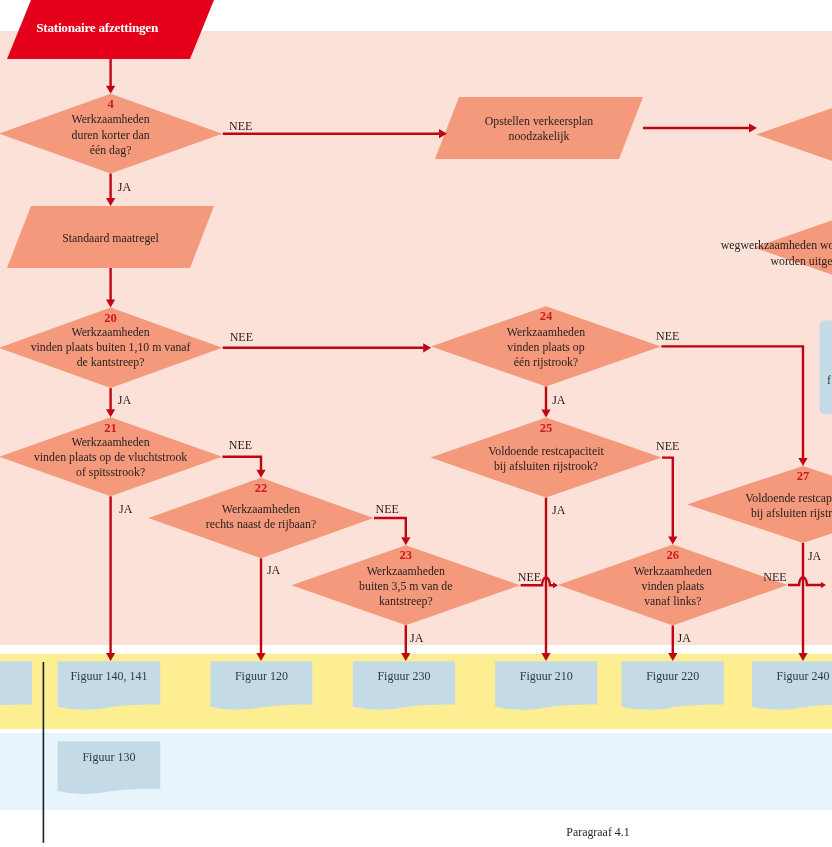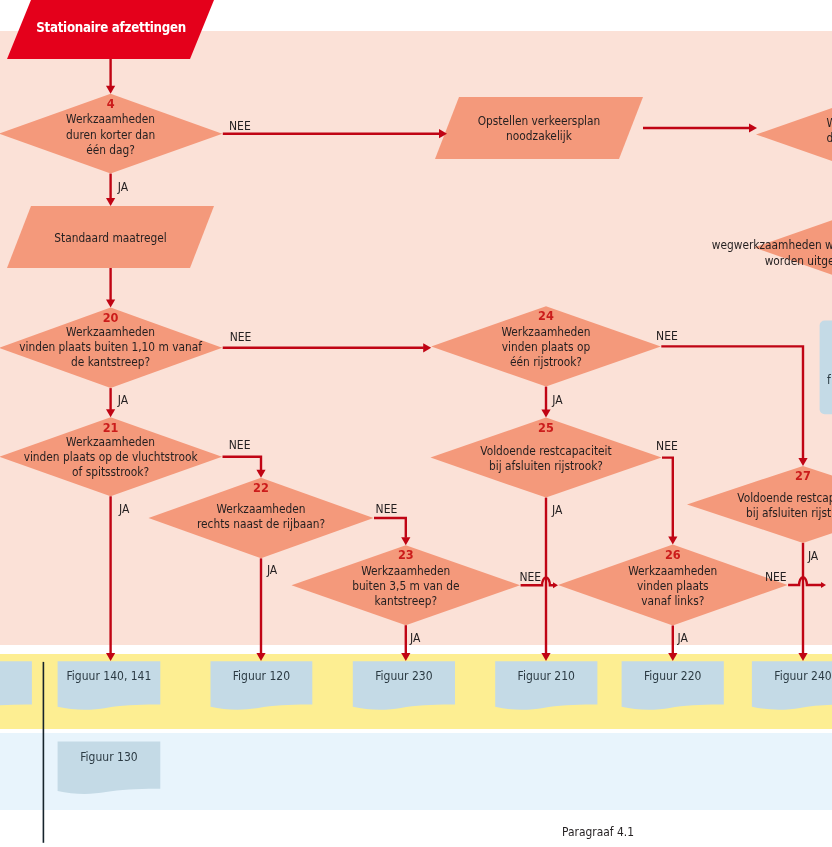"Stationaire afzettingen" #stage { font-family: none -> Liberation Serif, serif }
